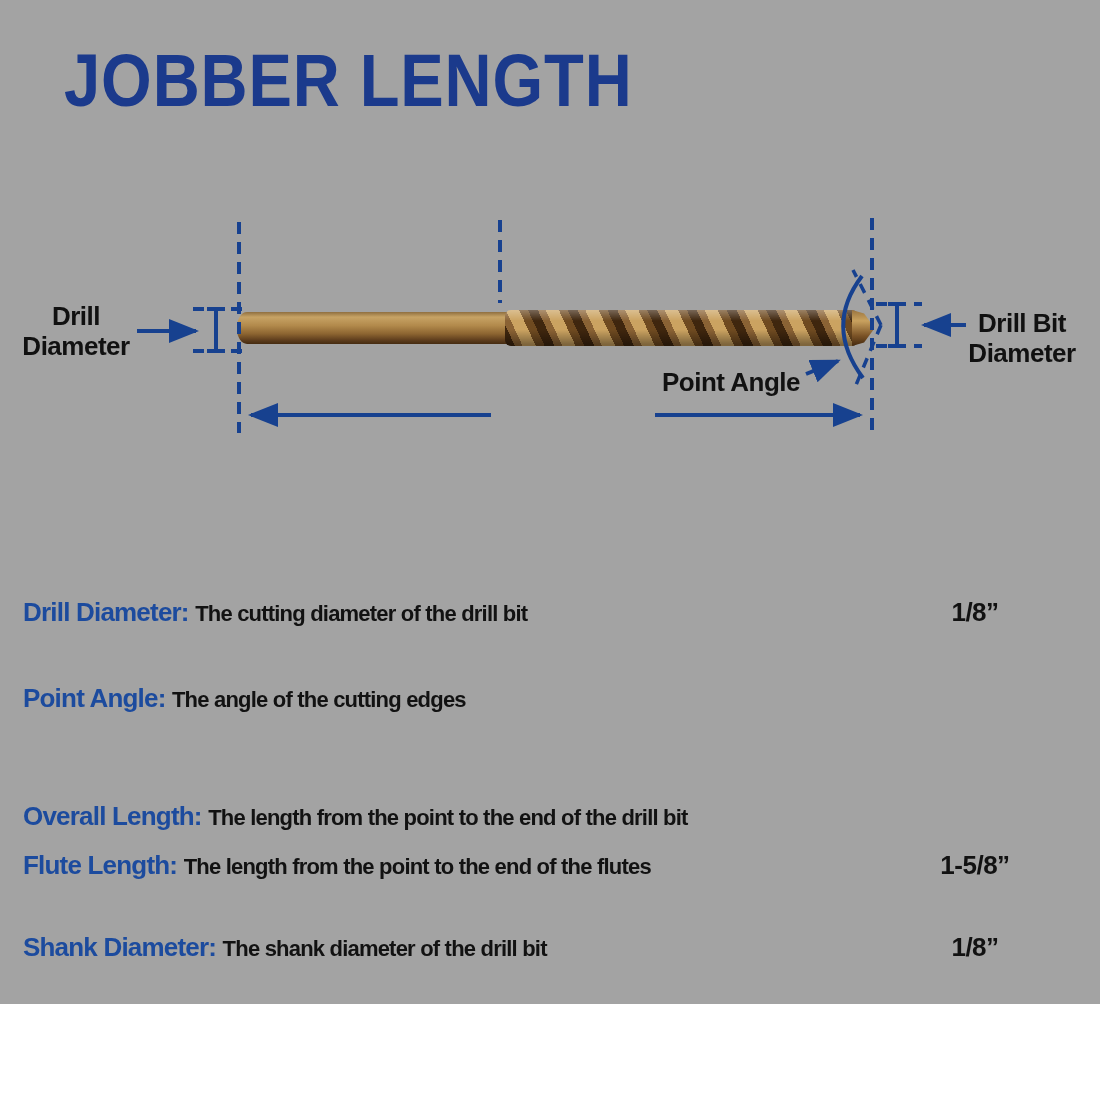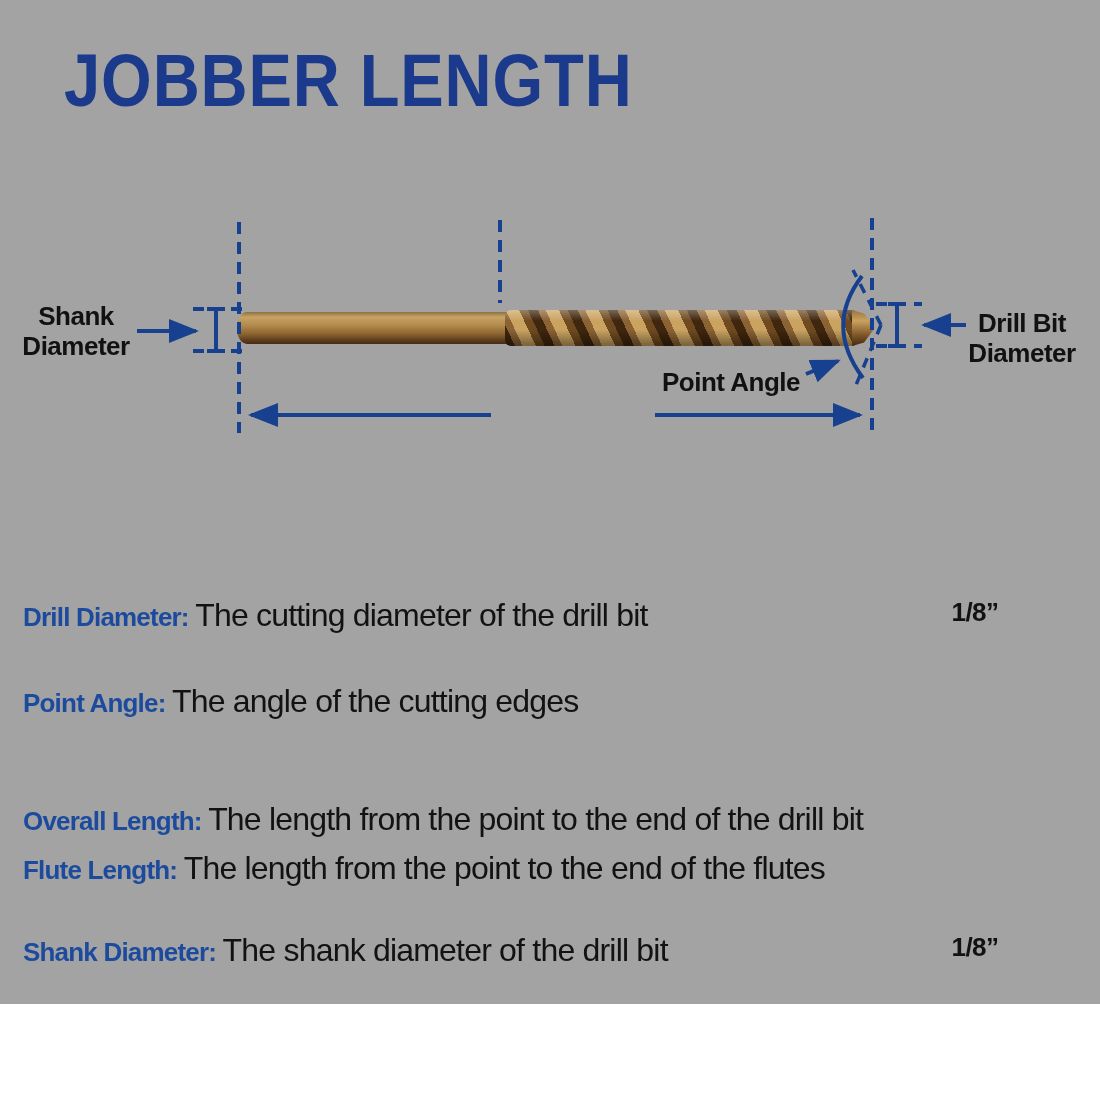"Shank" div { text: Shank -> Drill }
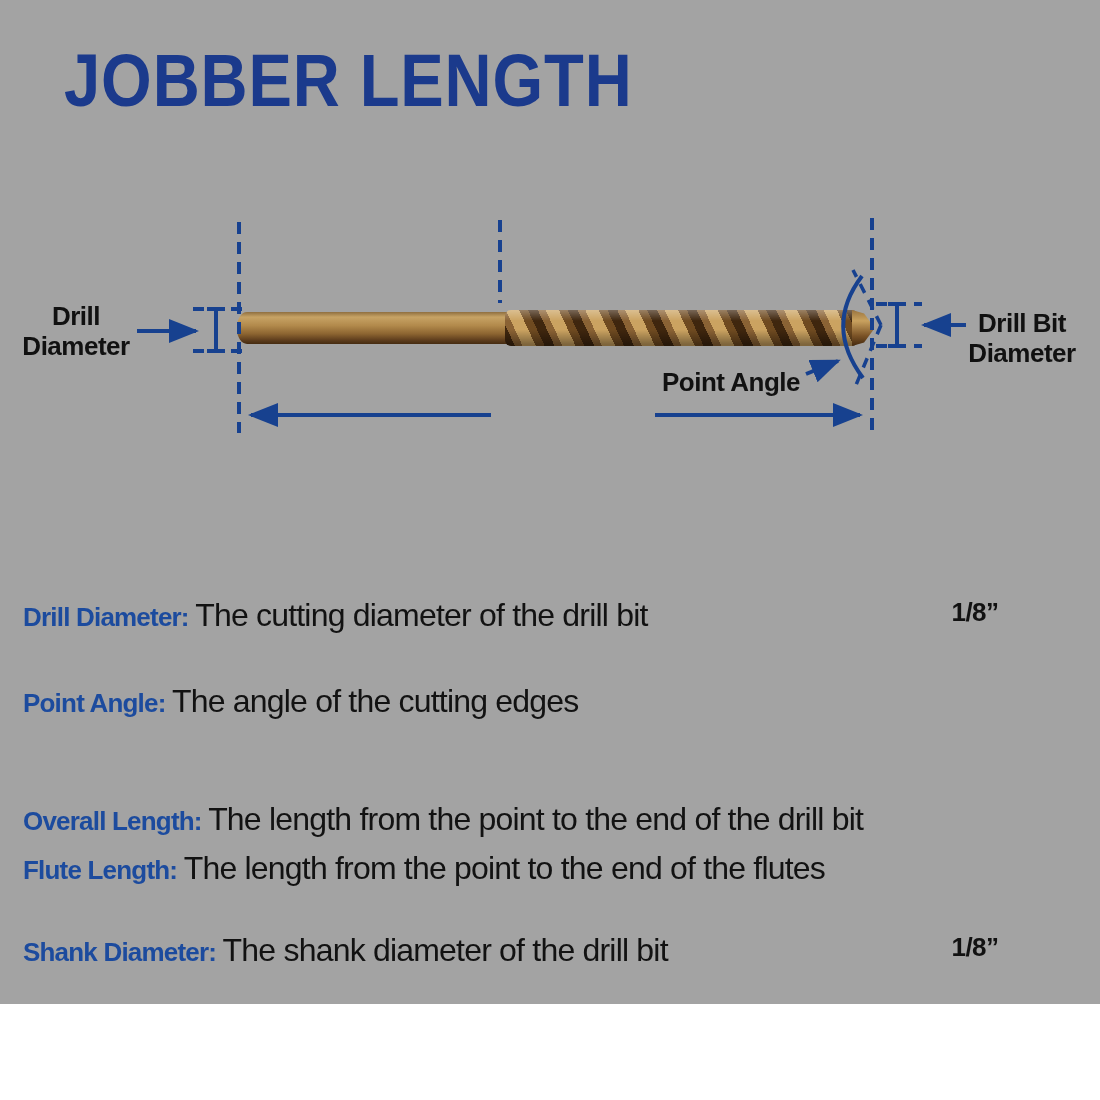"The cutting diameter of the" .spec-row .desc { font-size: 32px -> 22px; font-weight: normal -> bold }
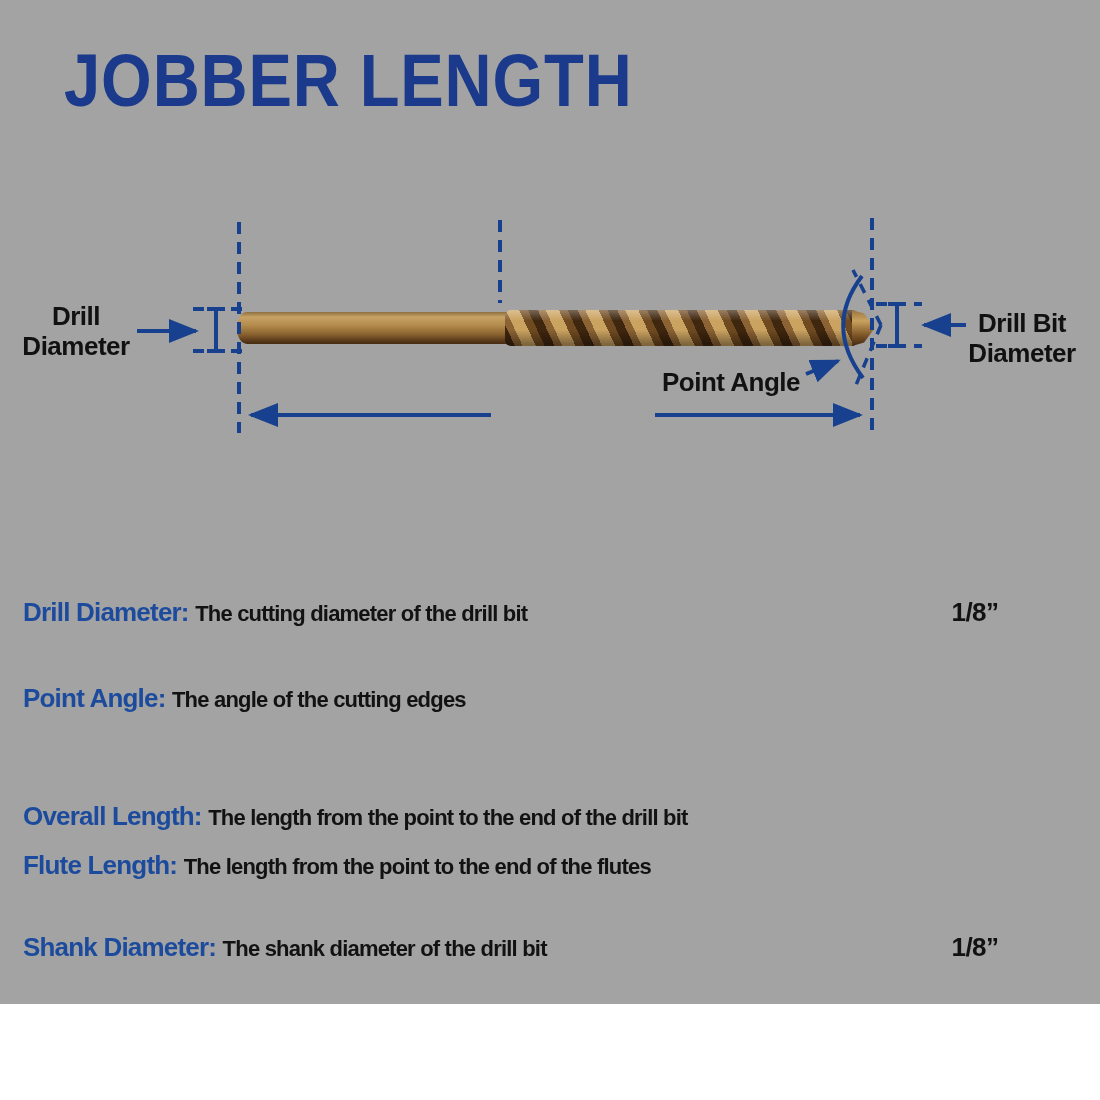"1-5/8”" span.val { html: none -> <span>1-5/8”</span> }
